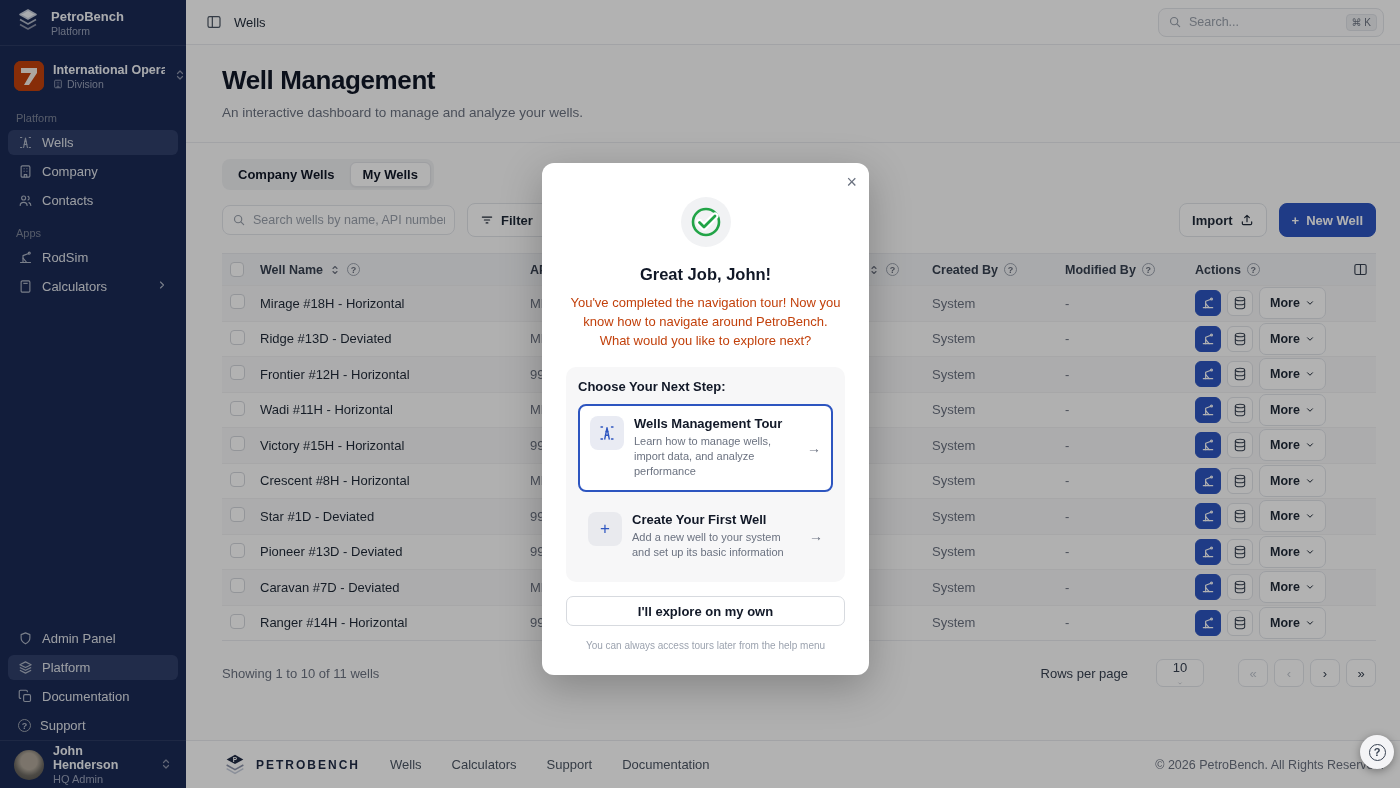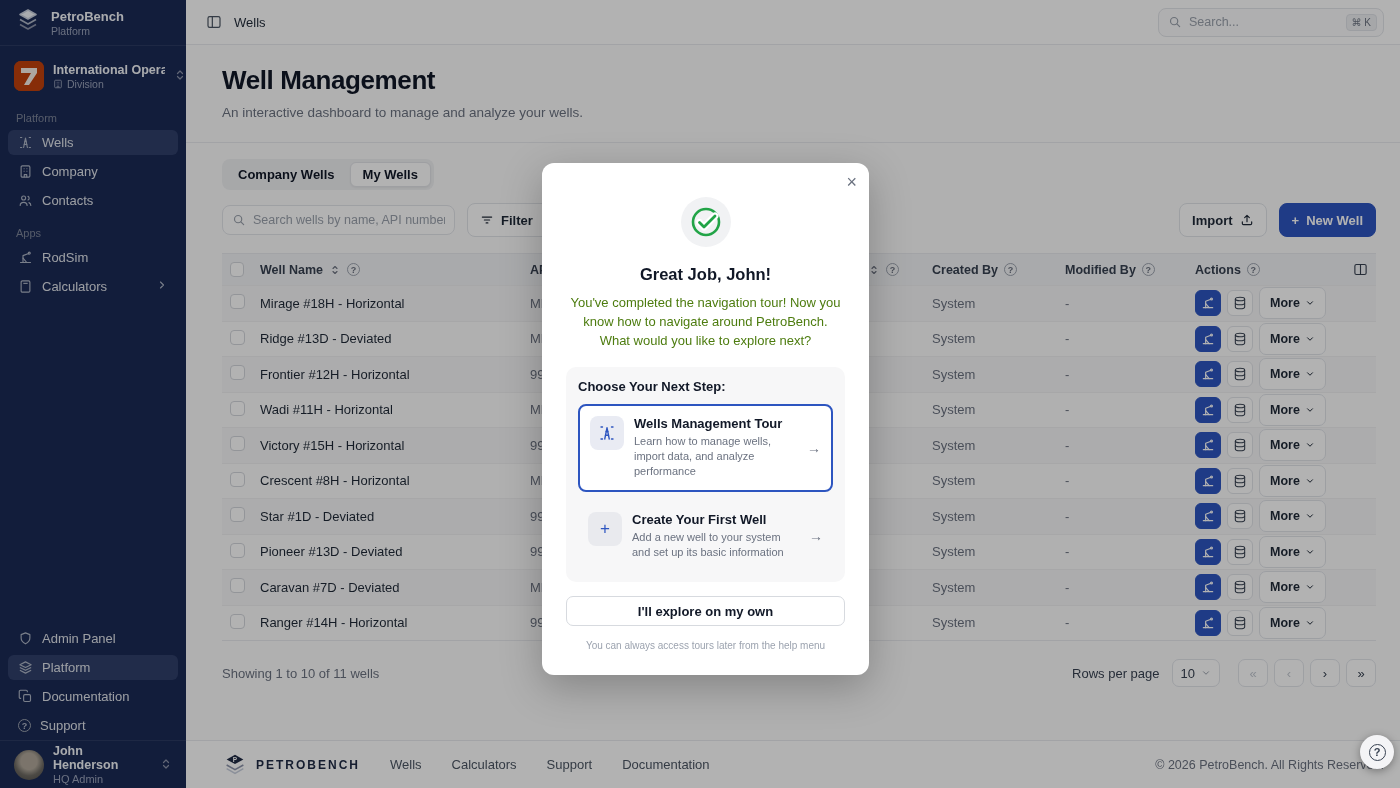"You've completed the navigation tour!" .modal-body { color: #4d7c0f -> #c2410c }
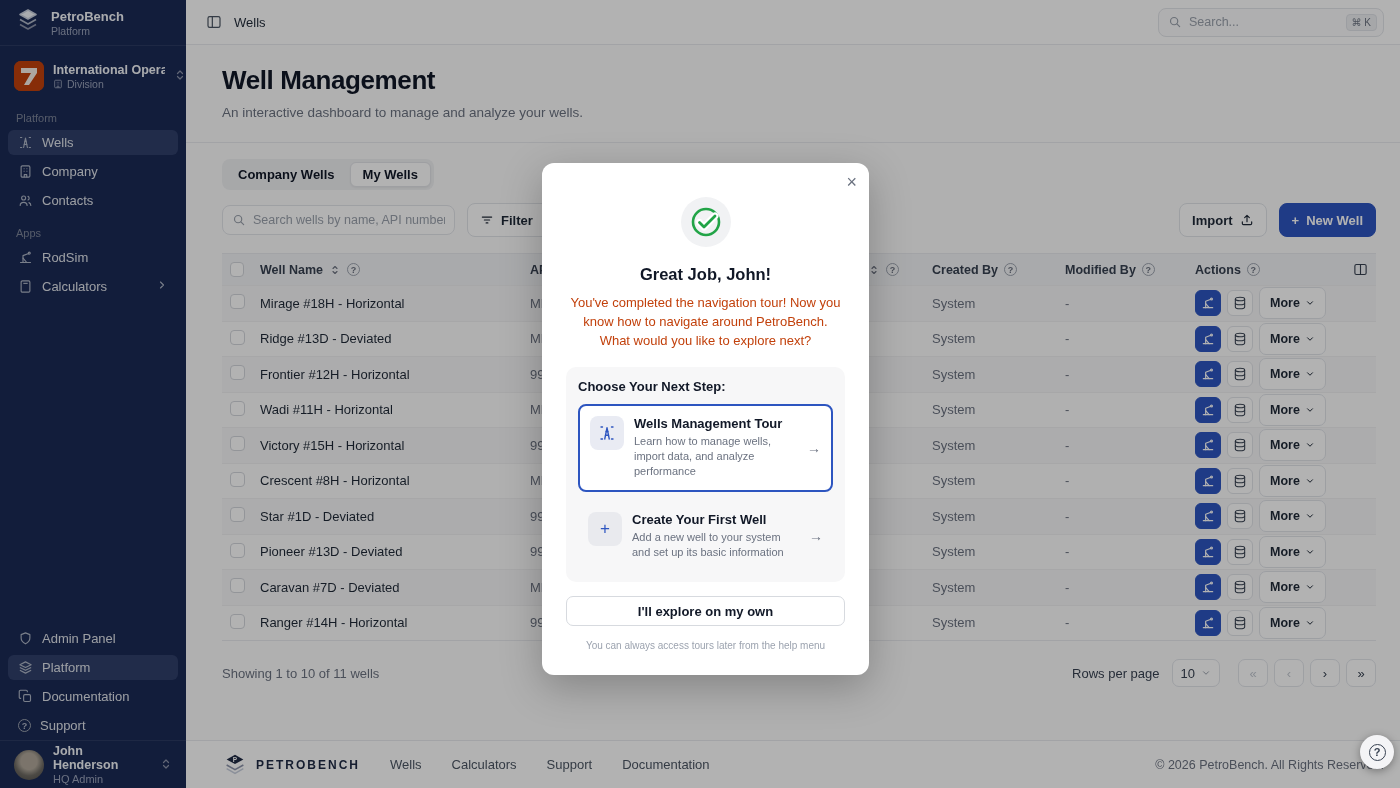"Rows per page" .tf-right { gap: 8px -> 24px }
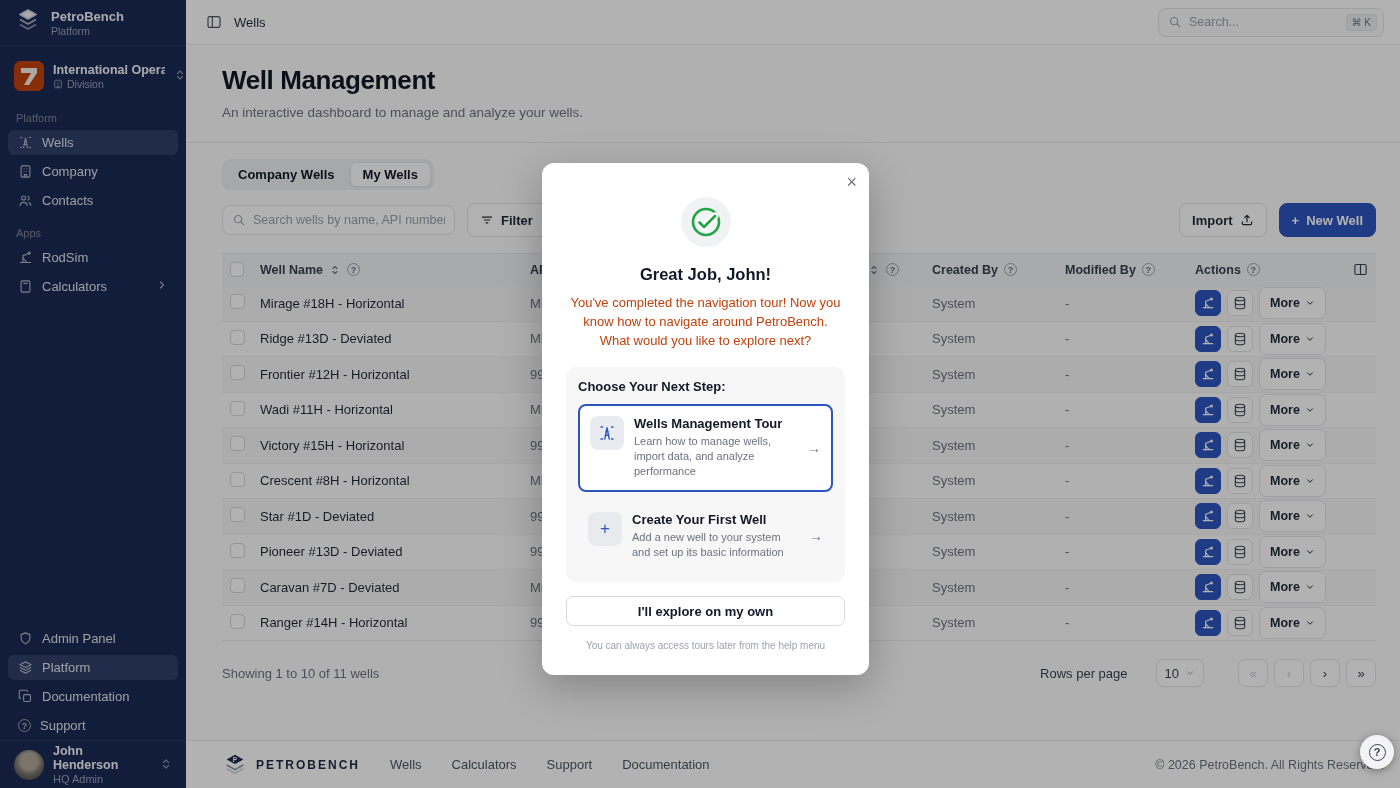"10" .select { flex-direction: none -> column }
